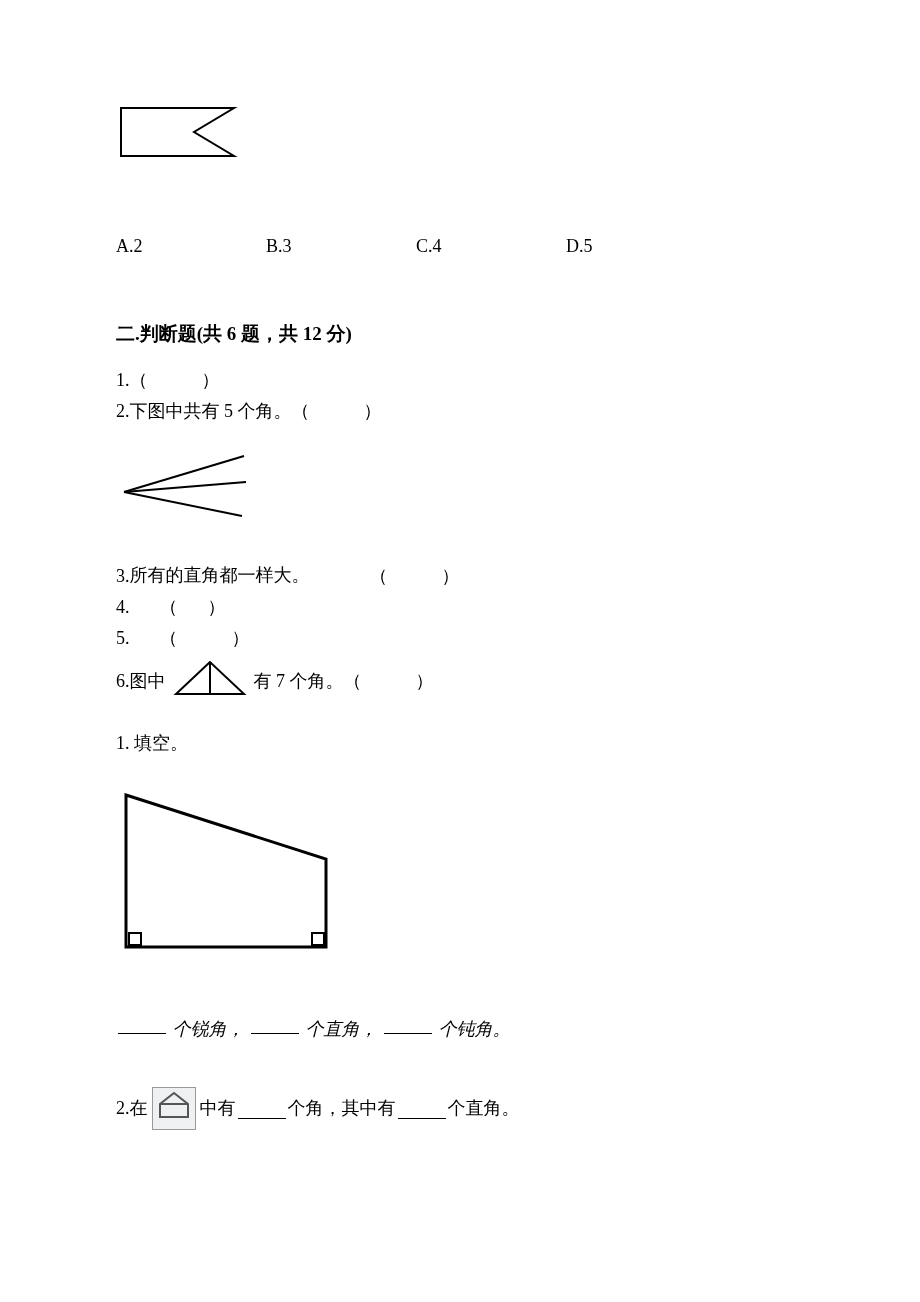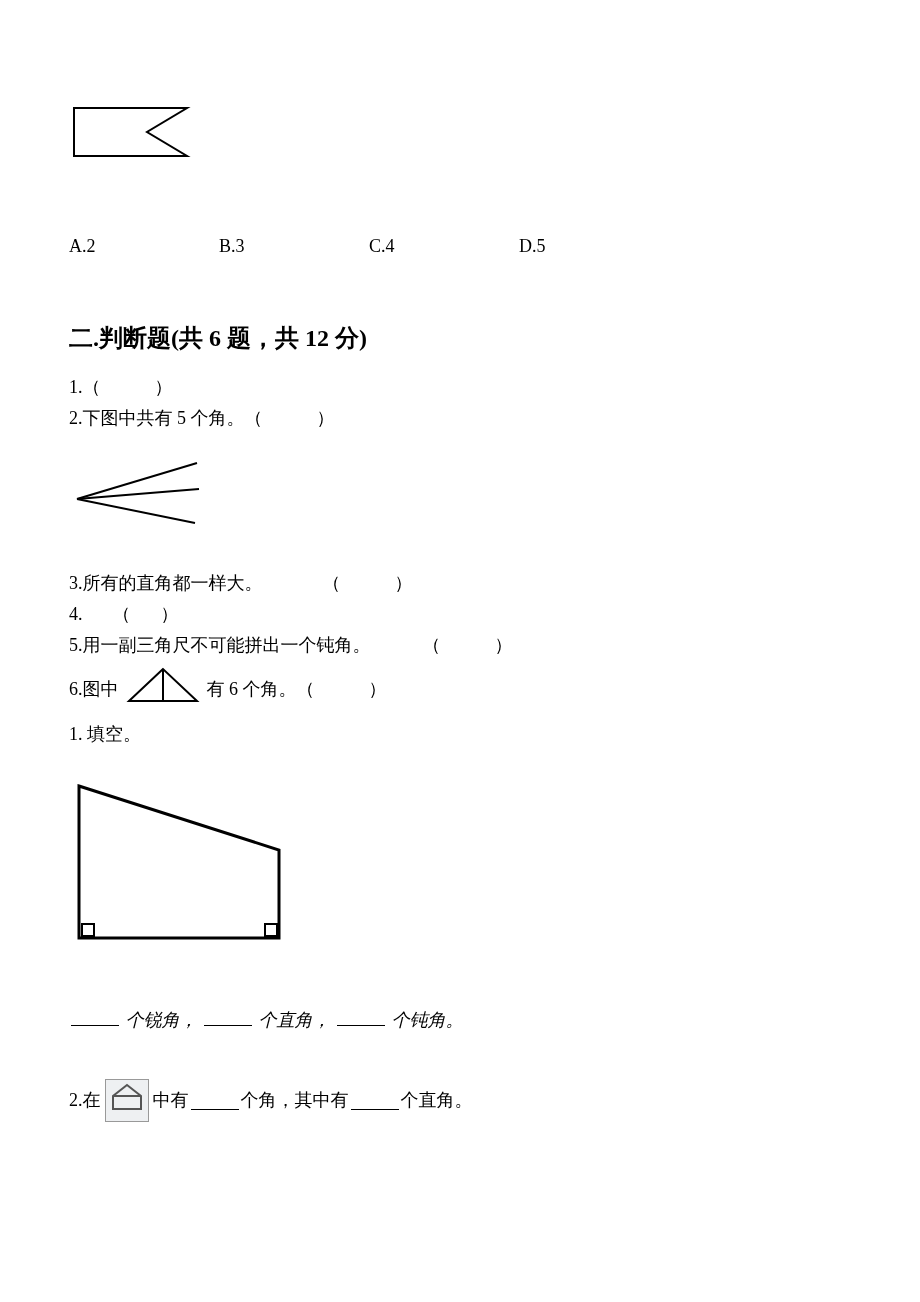"A.2" .content { padding: 100px 150px 60px 69px -> 100px 150px 60px 116px }
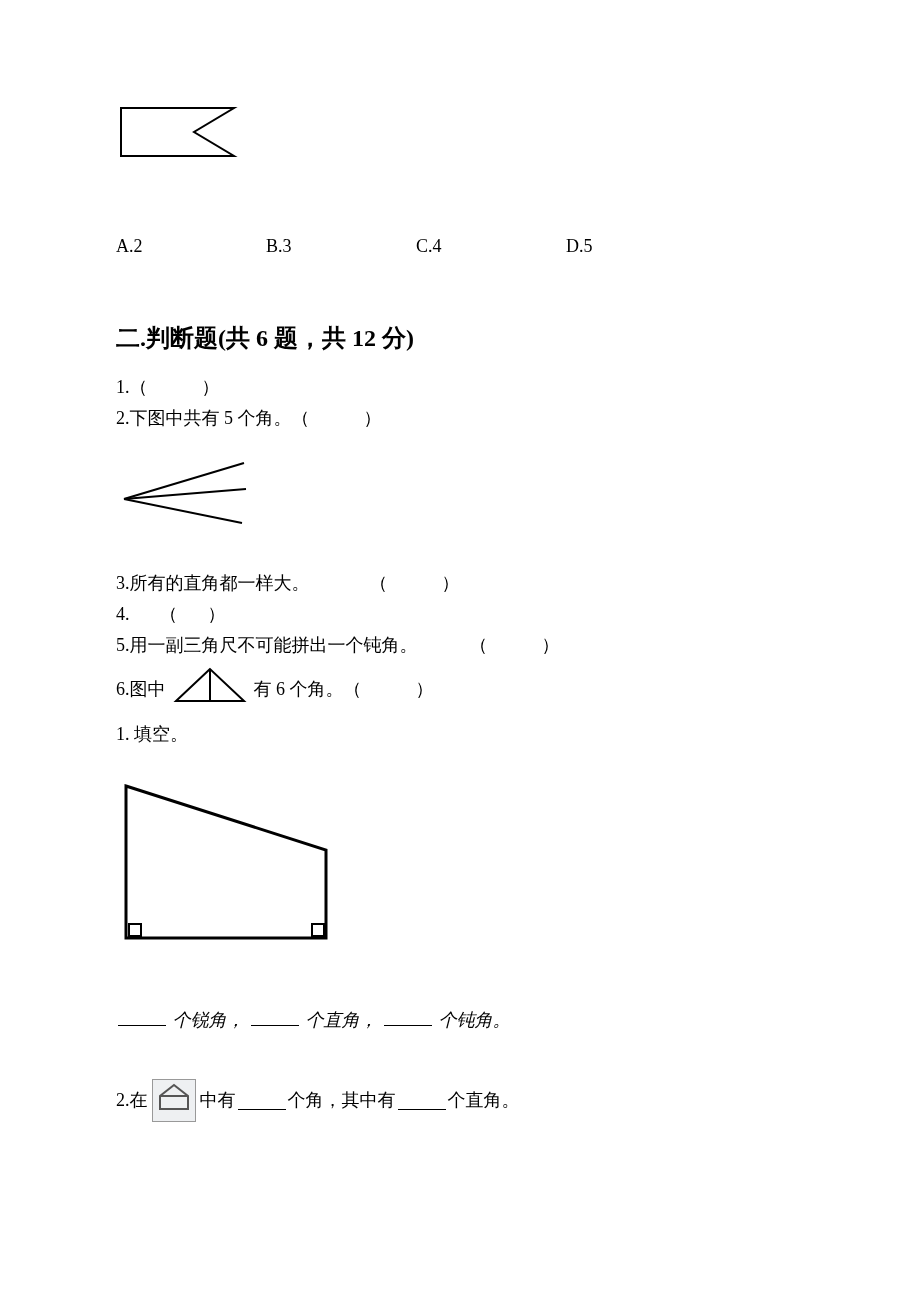"二.判断题(共 6 题，共 12 分)" .section-title { font-size: 24px -> 19px }
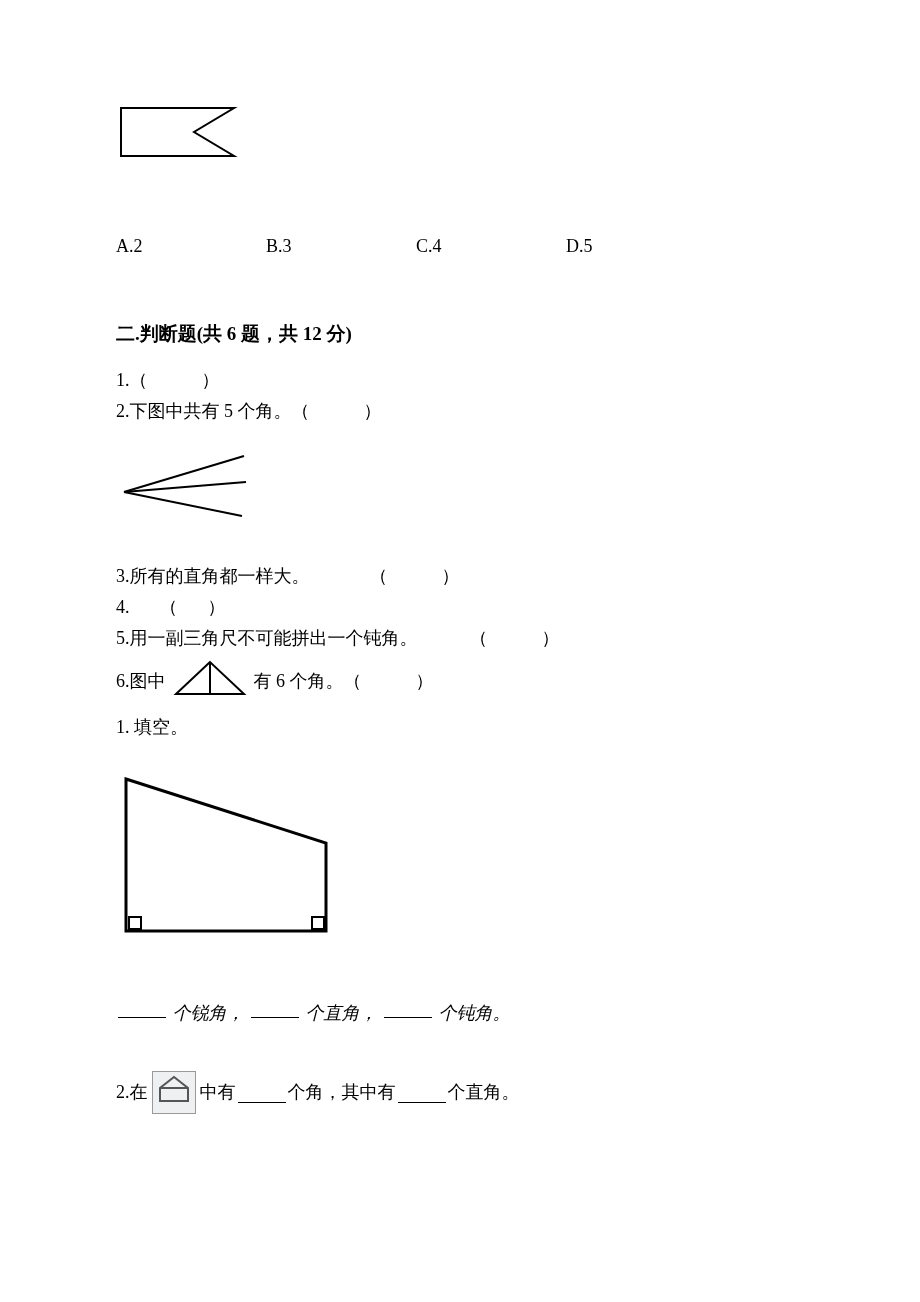"所有的直角都一样大。" span { font-family: none -> Liberation Mono, monospace }
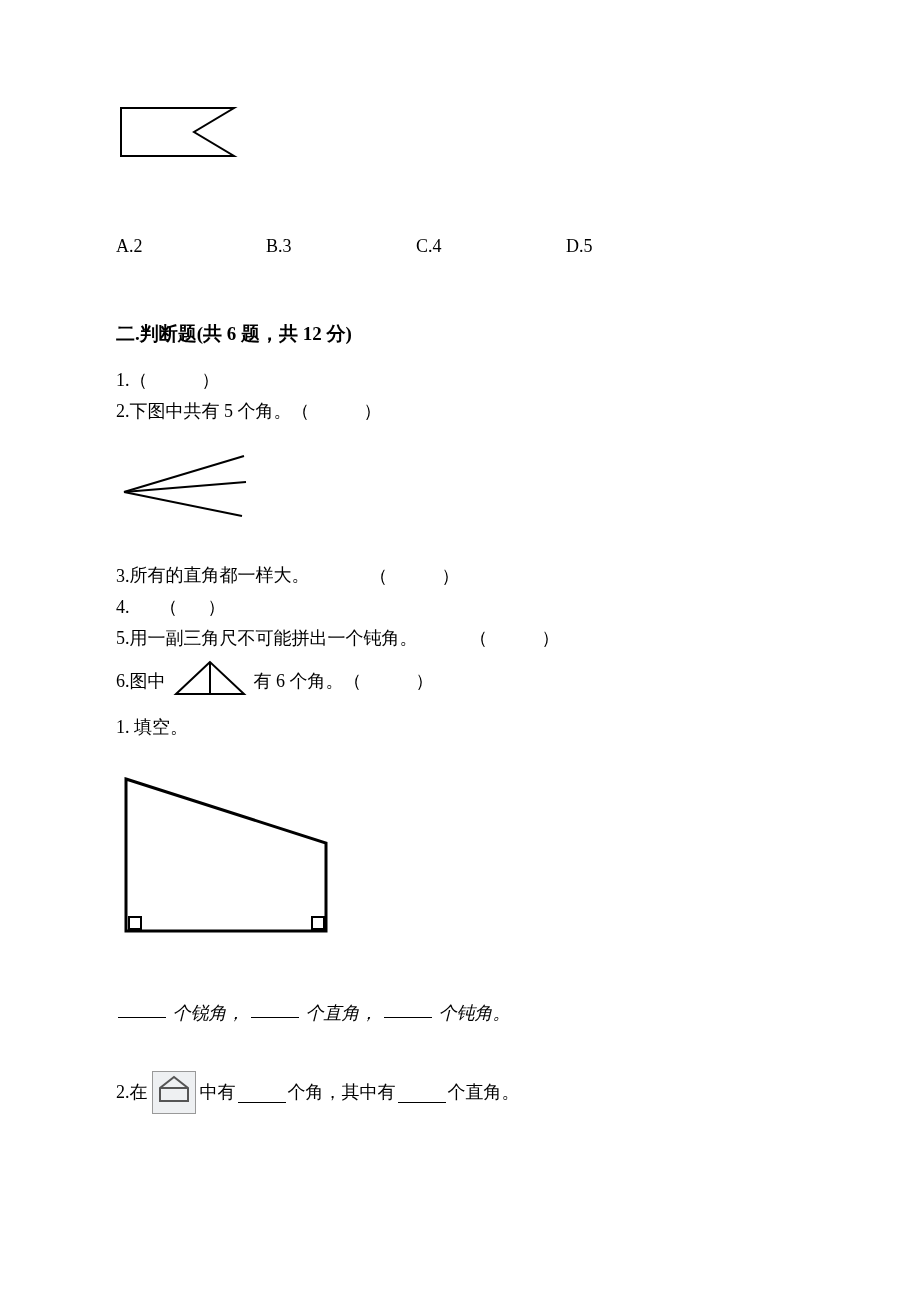"用一副三角尺不可能拼出一个钝角。" span { html: <span>用一副三角尺不可能拼出一个钝角。</span> -> none }
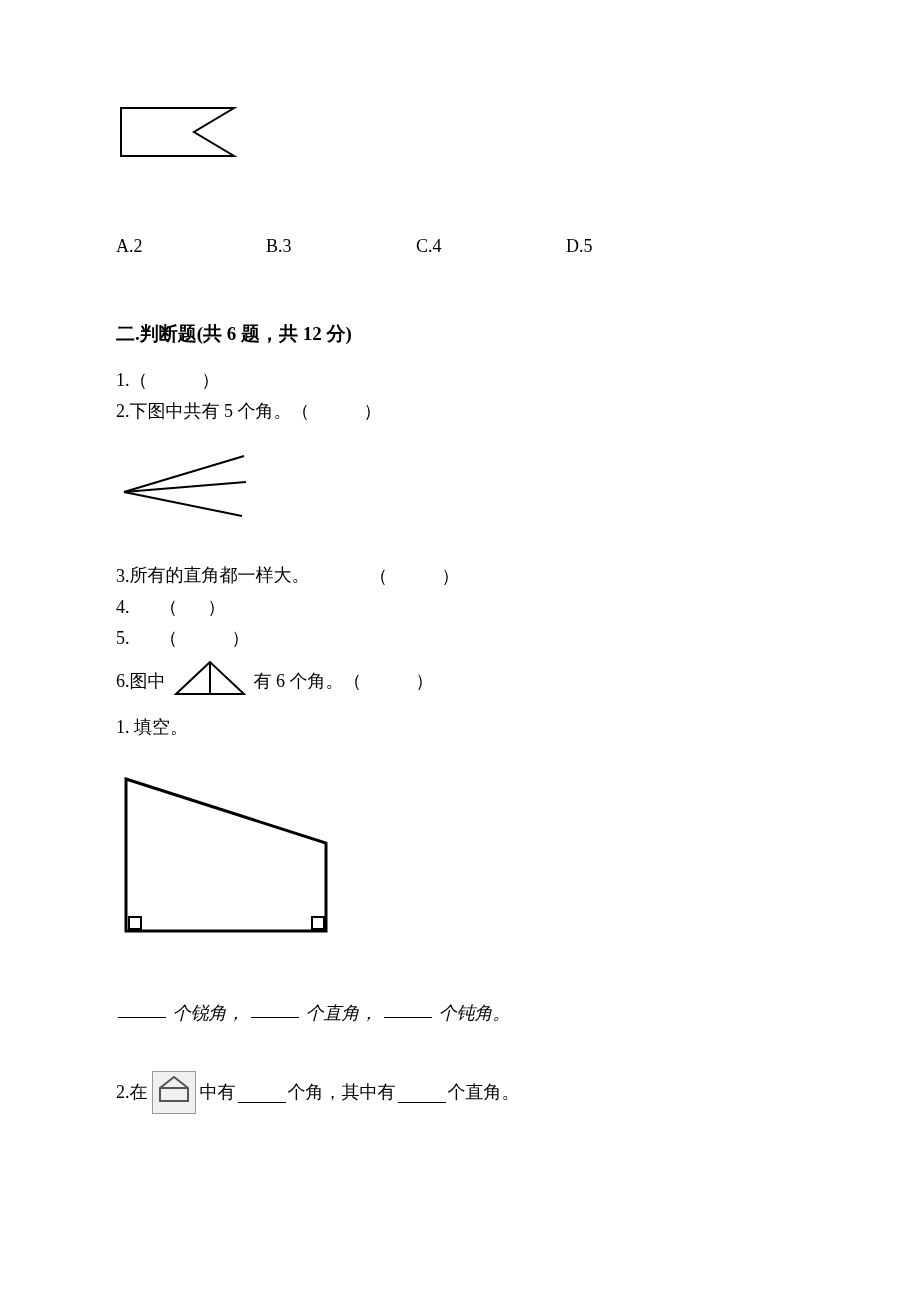"有 6 个角。" span { text: 6 -> 7 }
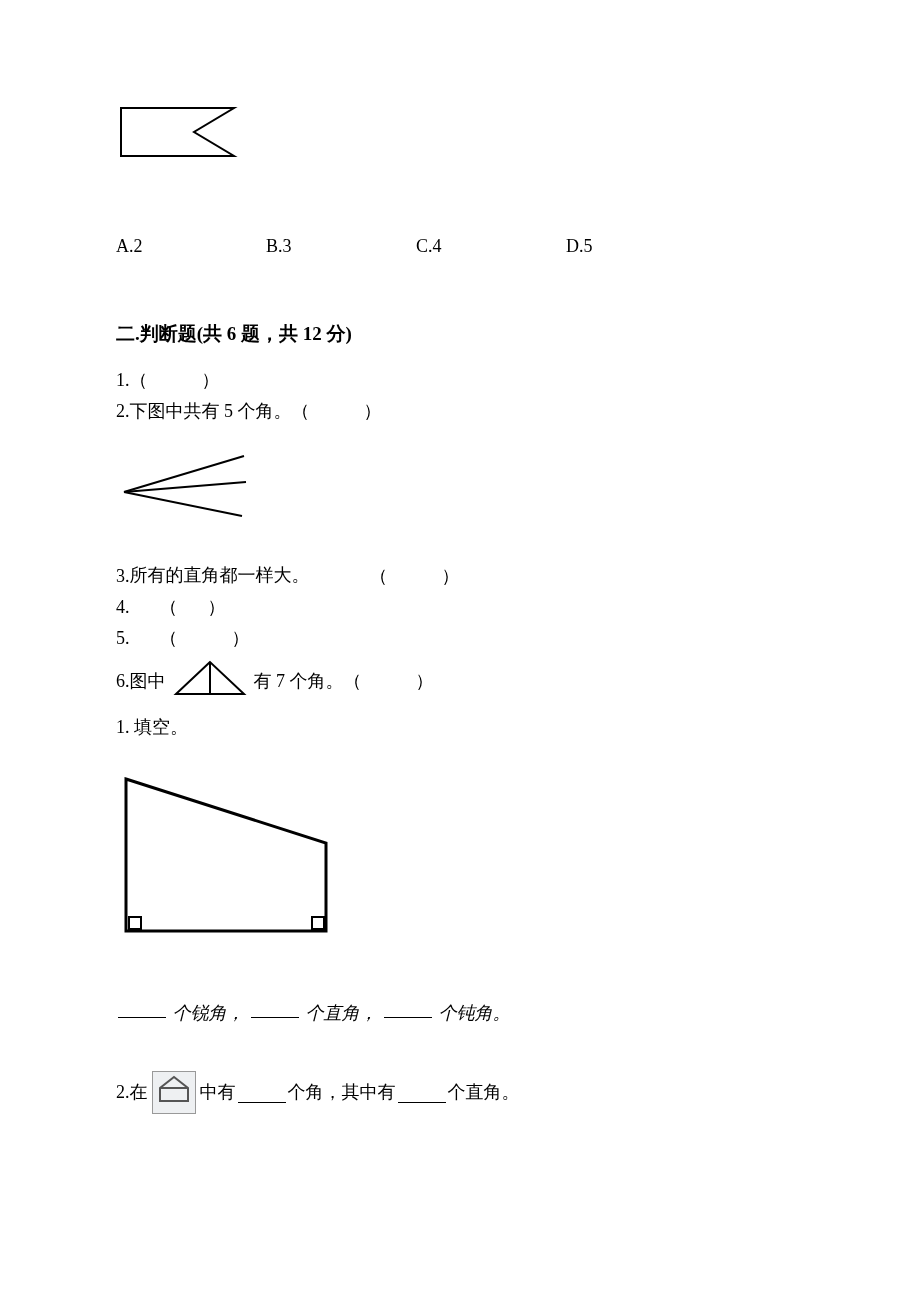"1. 填空。" .fill-q { margin: 8px 0 -> 24px 0 }
